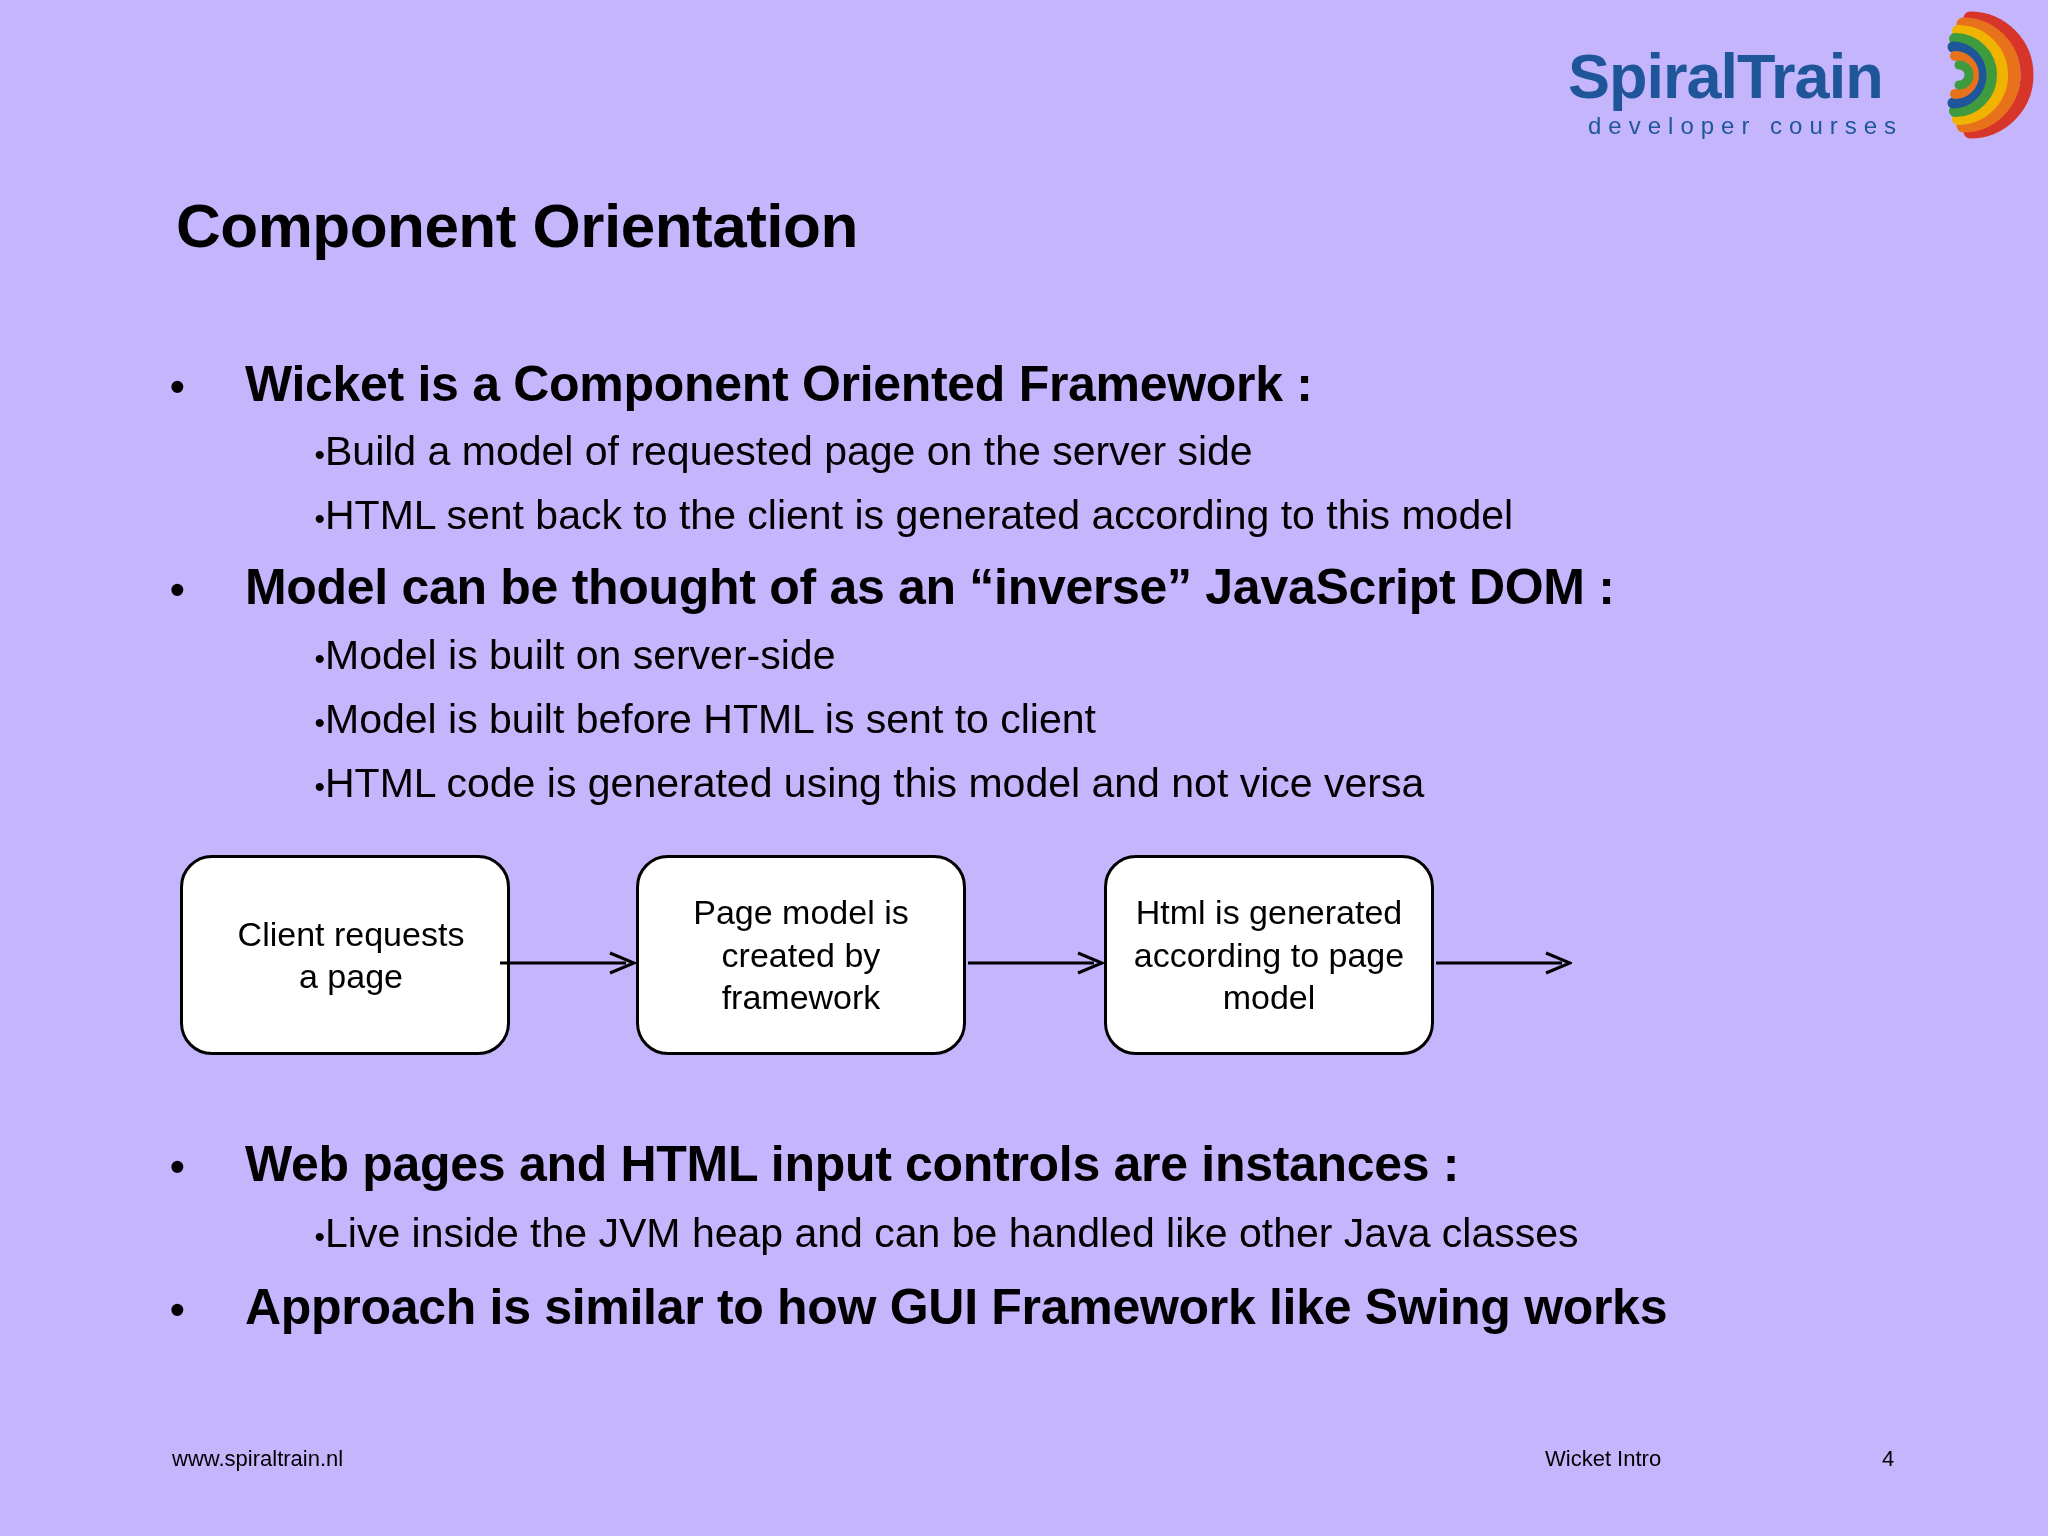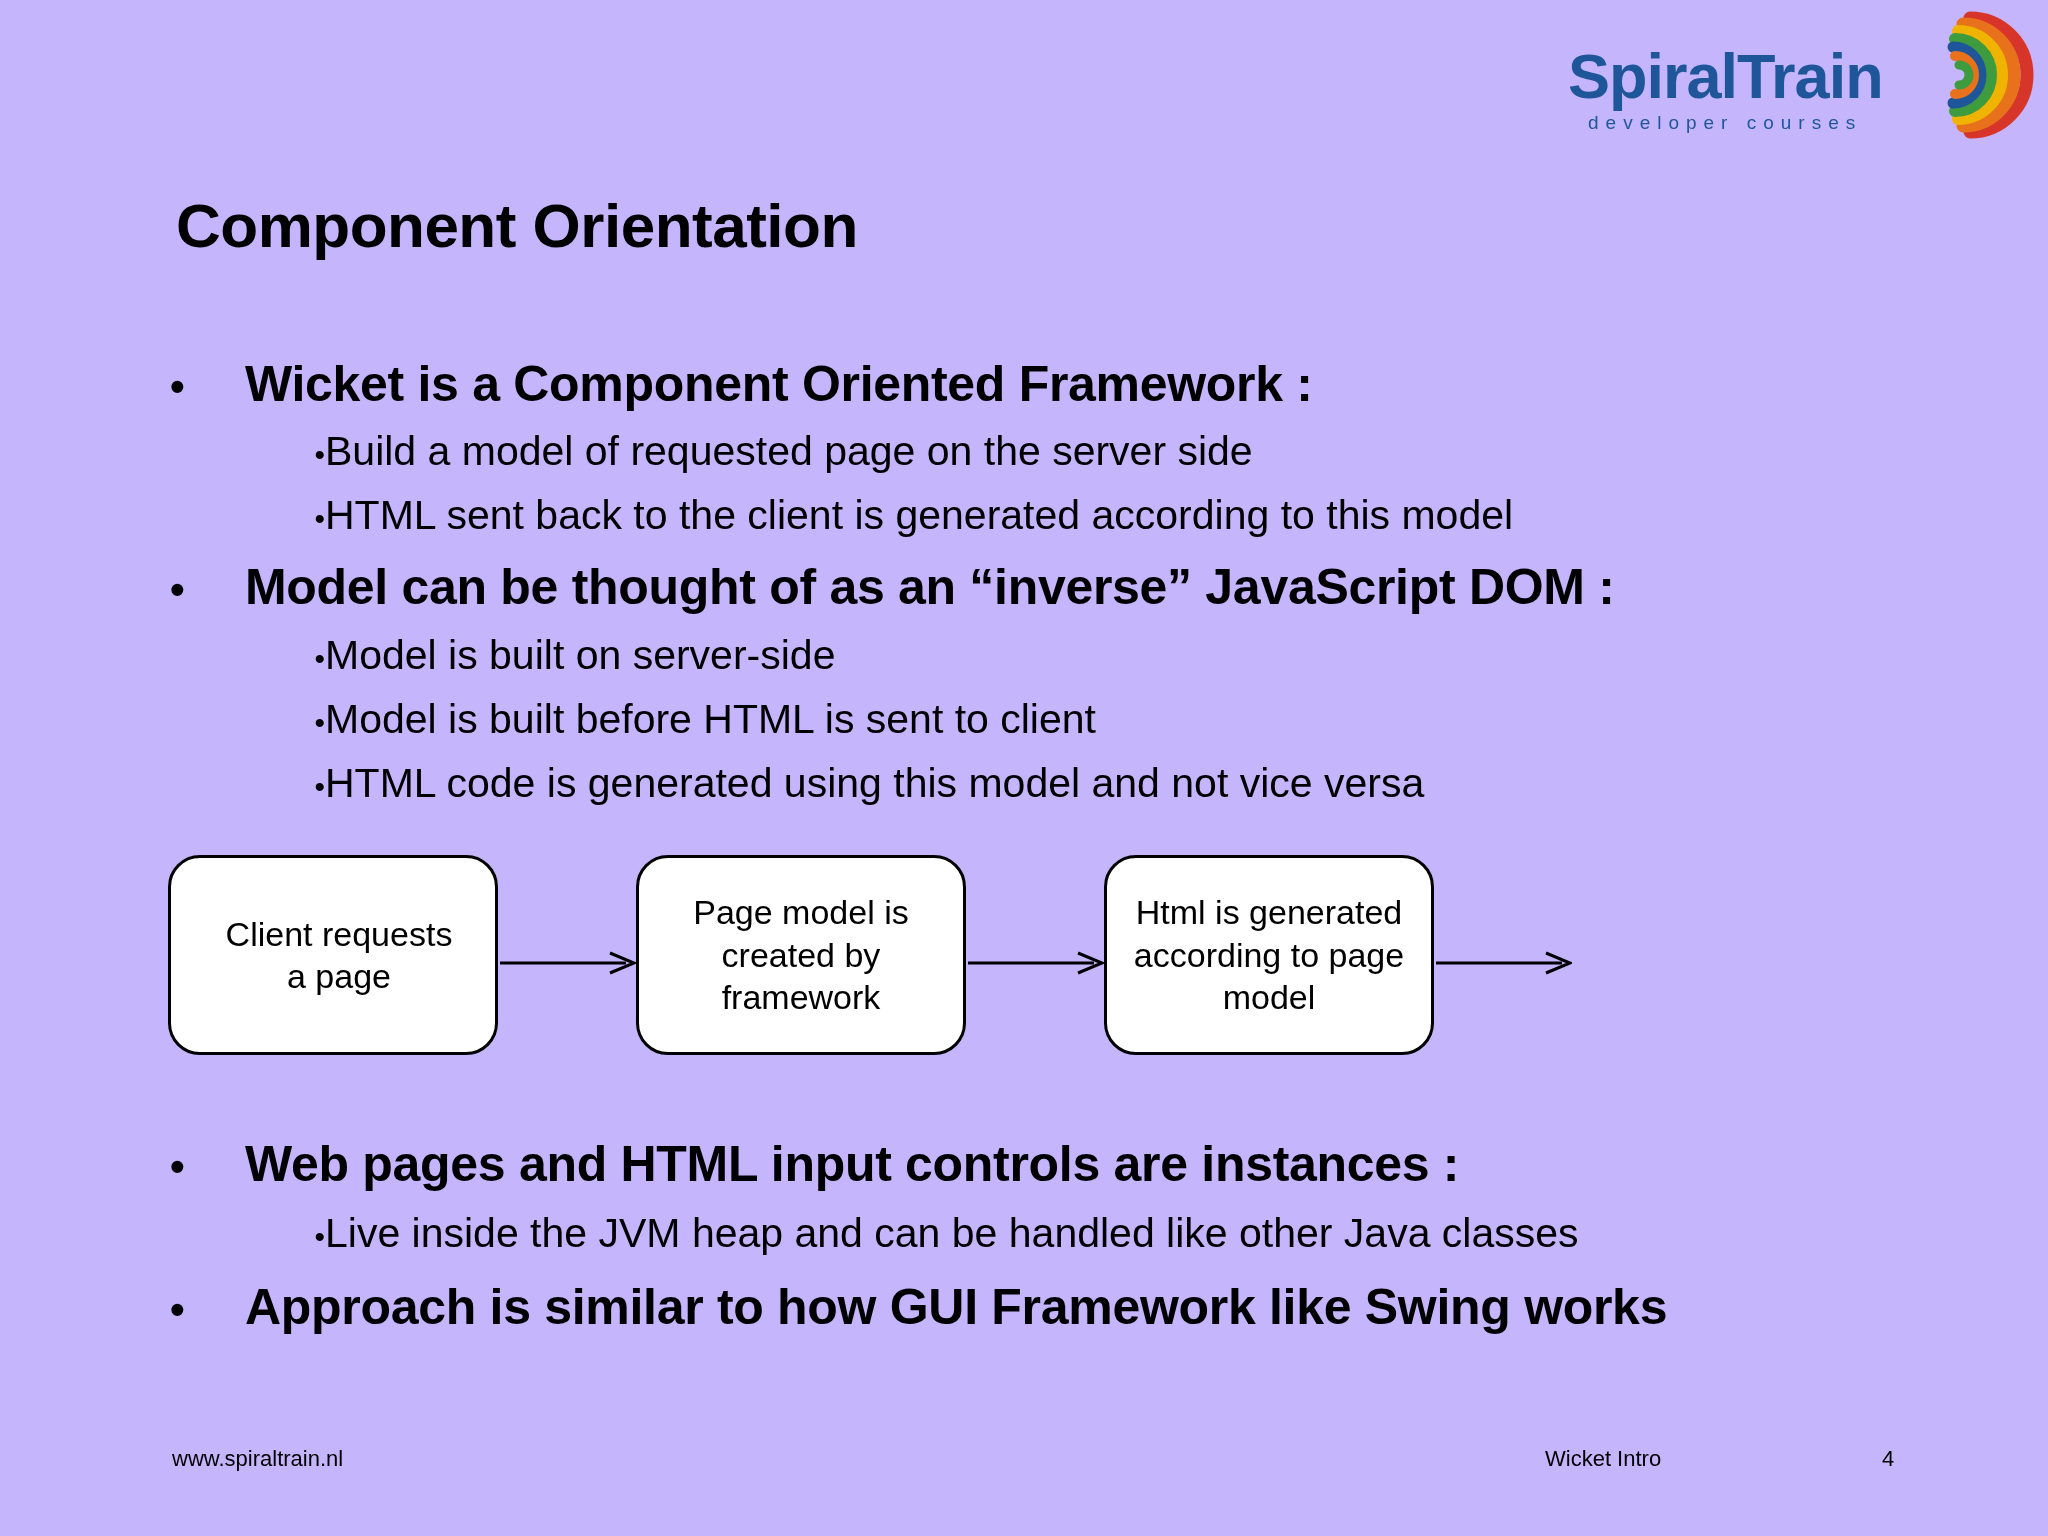"developer courses" #logo-tagline { font-size: 19px -> 24px }
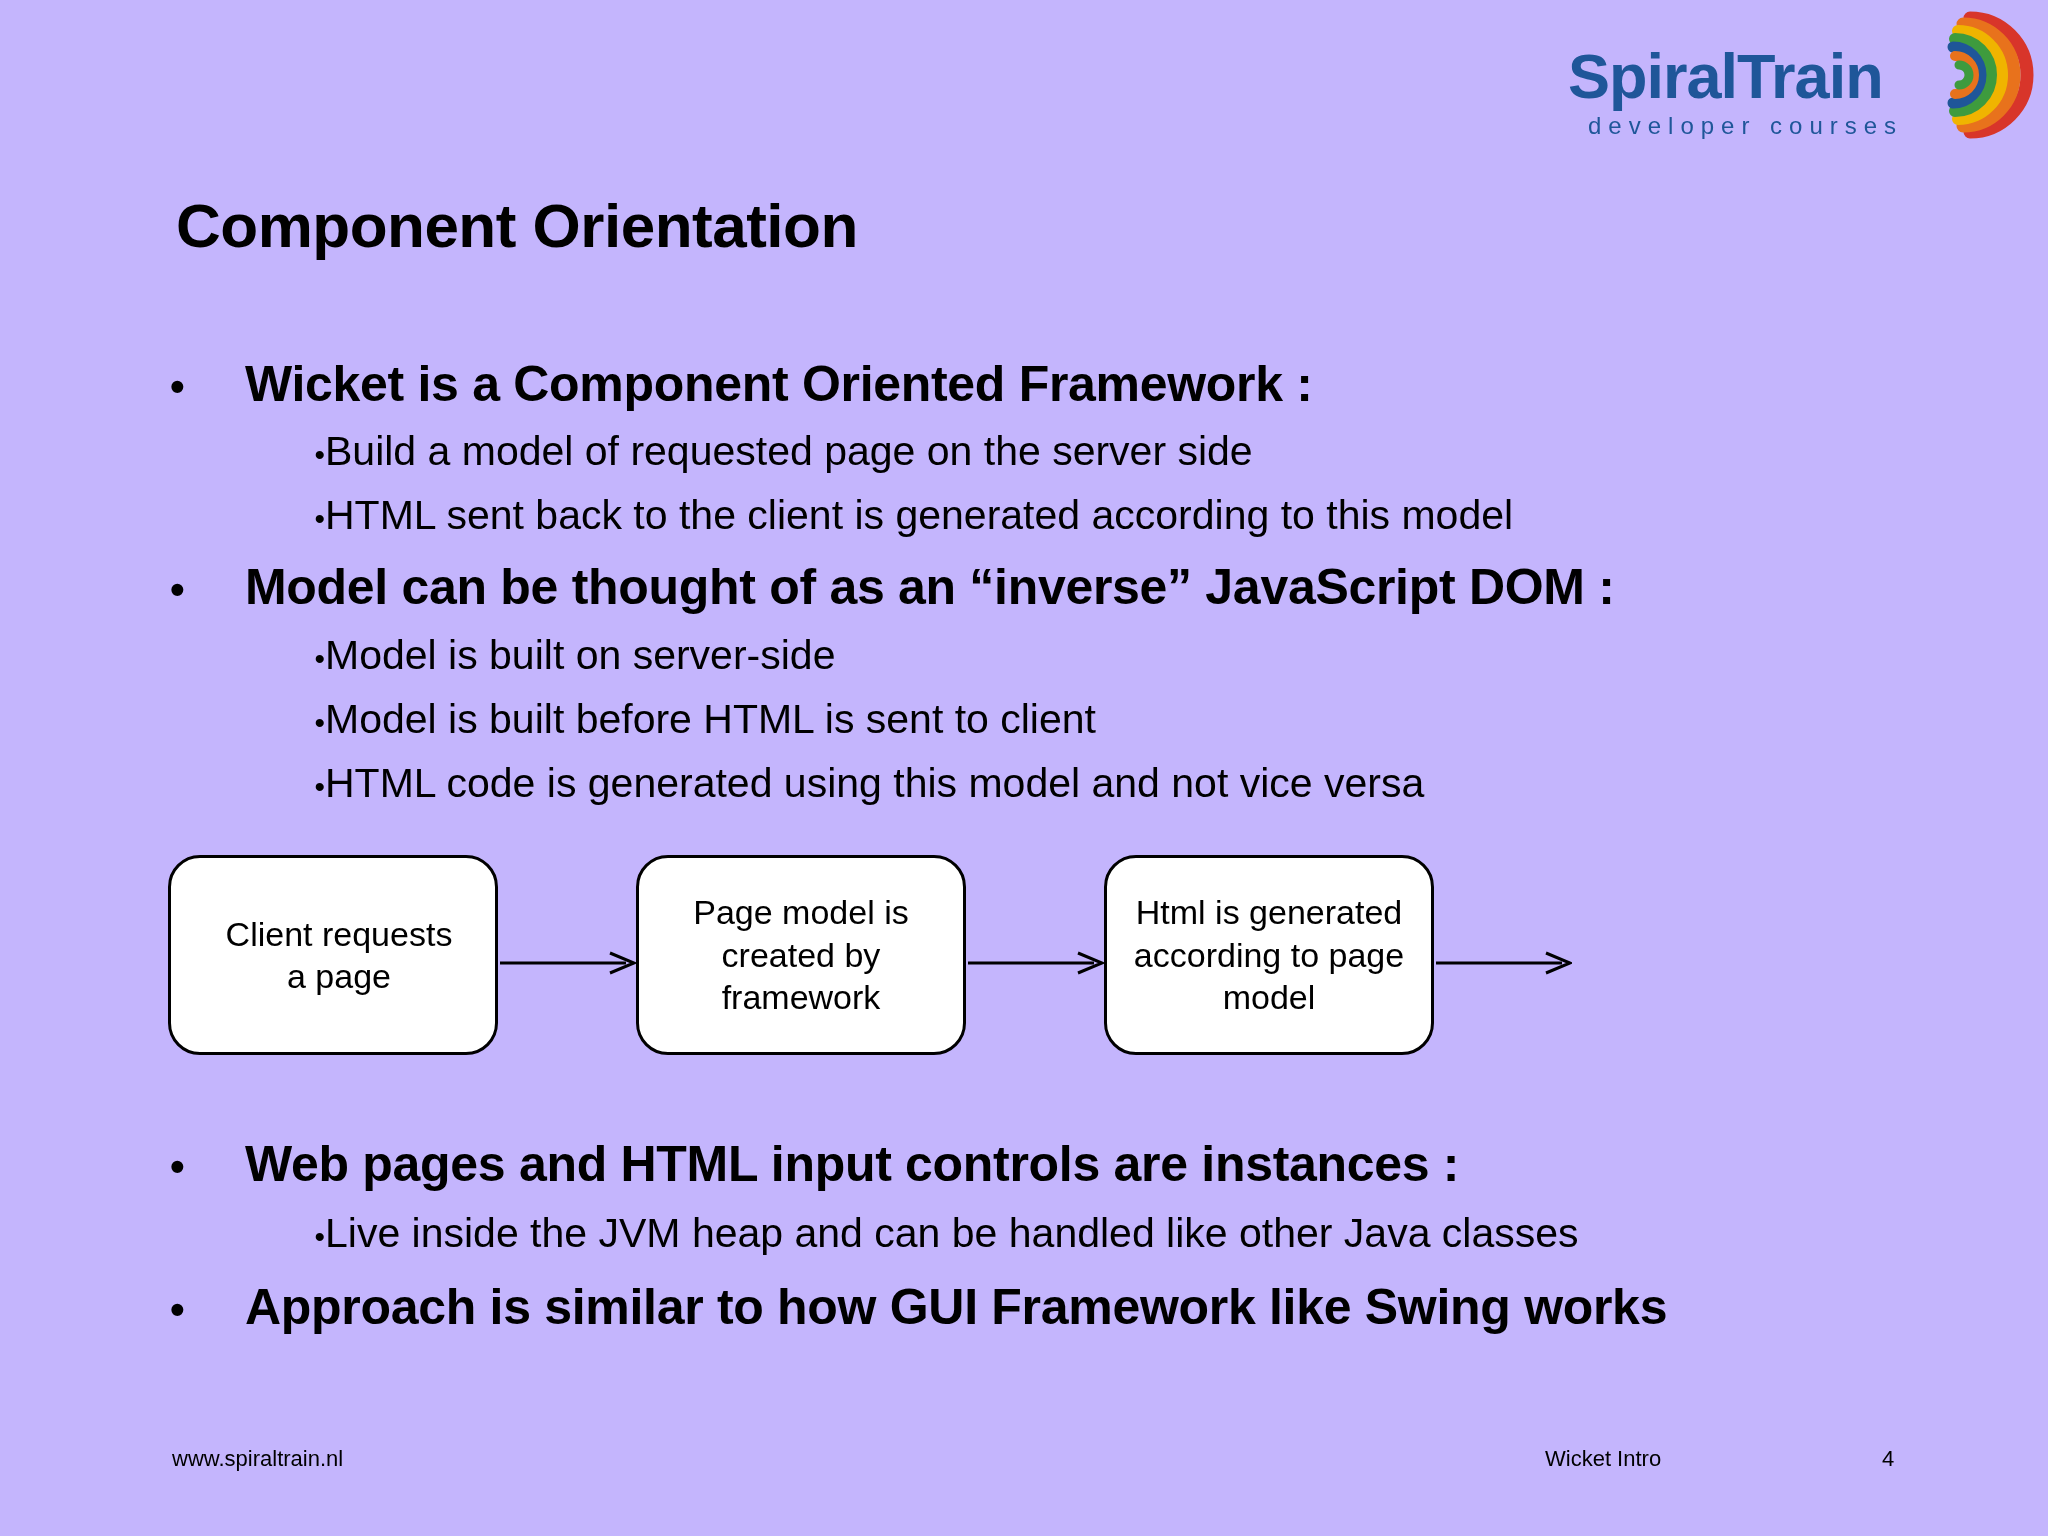"Client requests" div.flow-box { left: 0px -> 12px }
